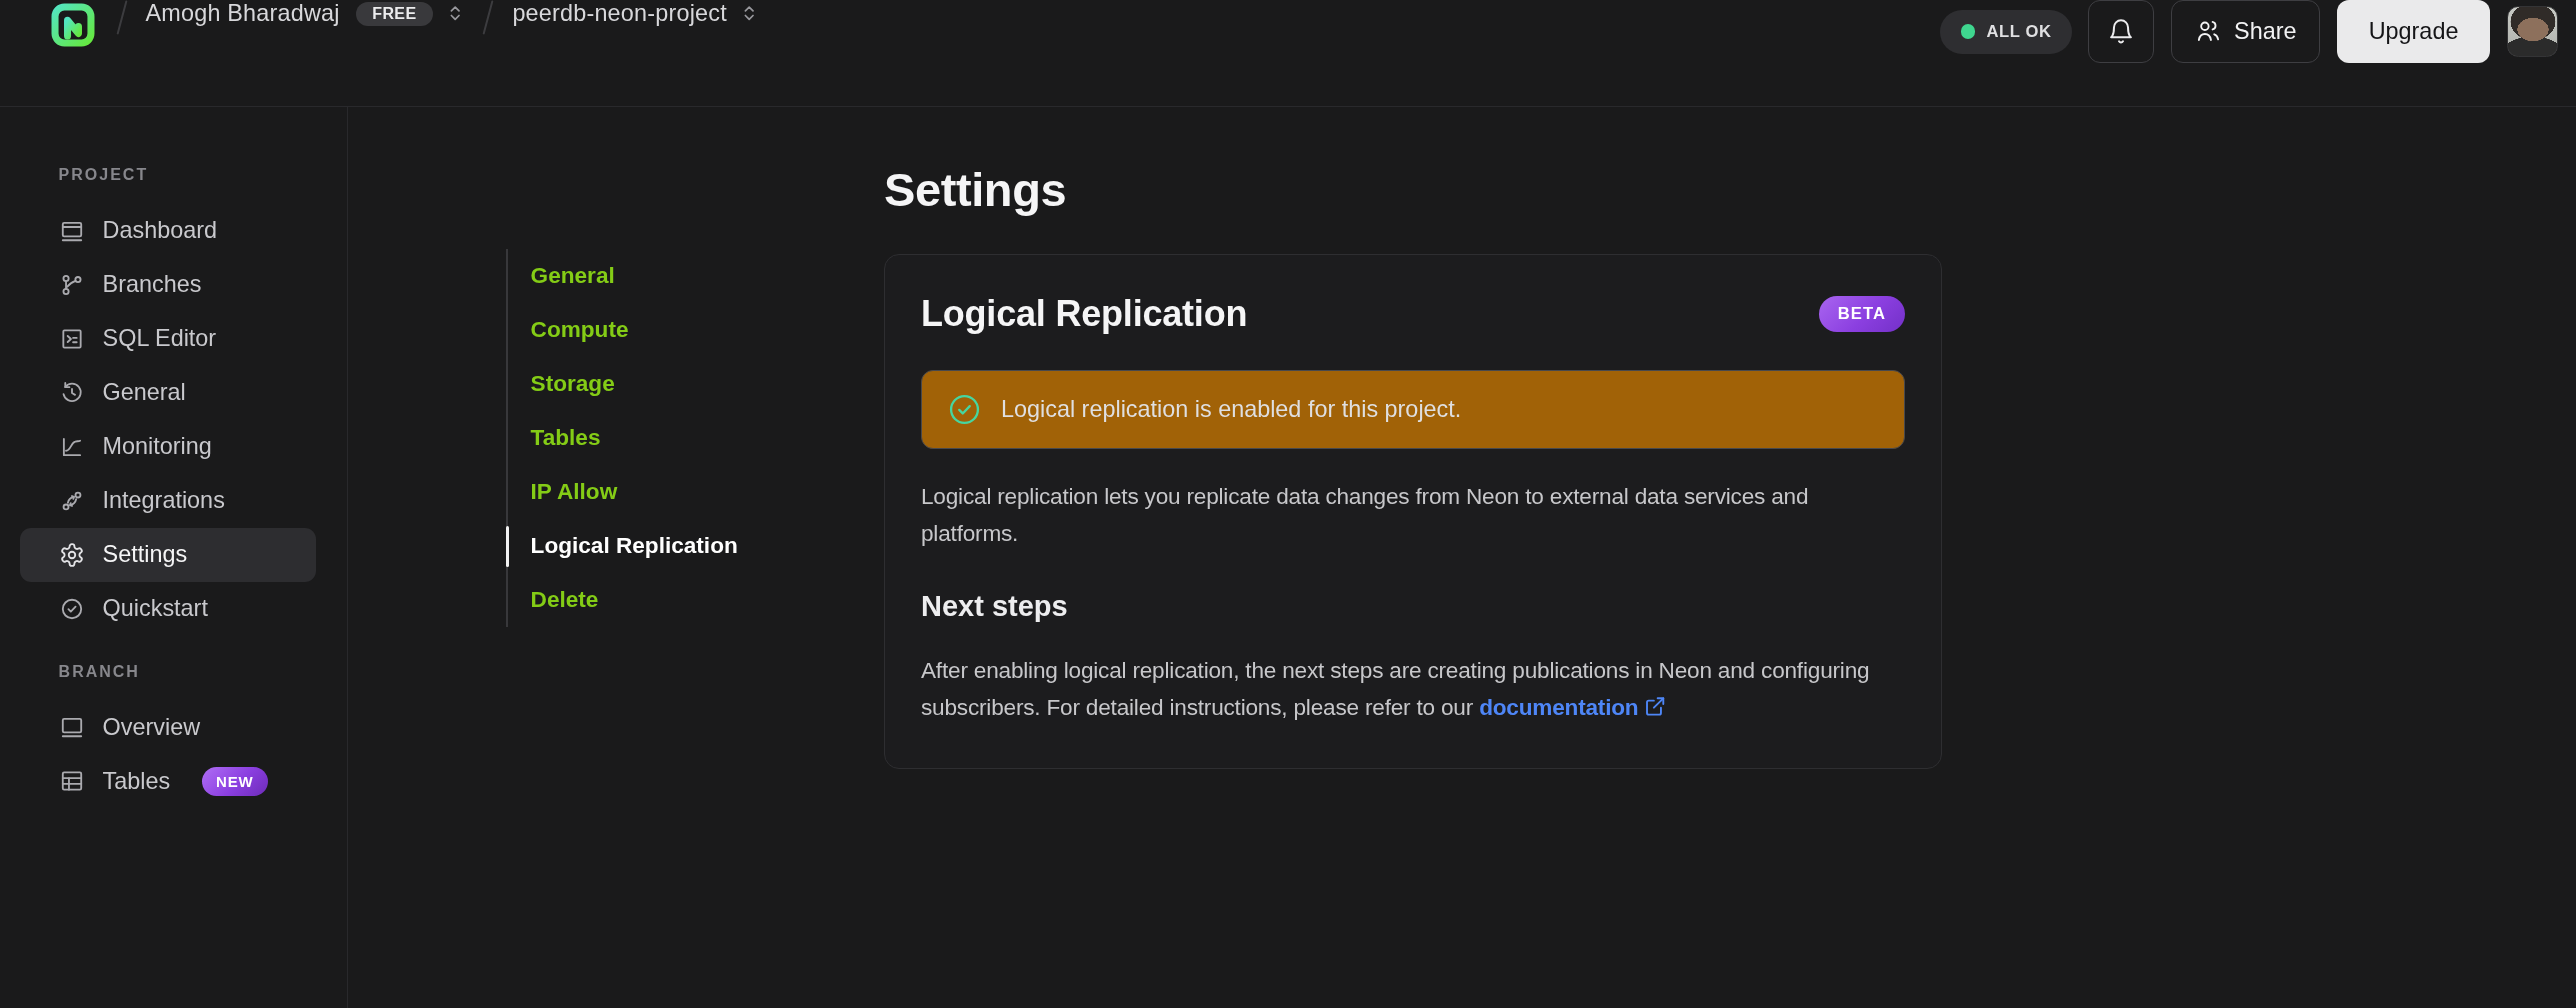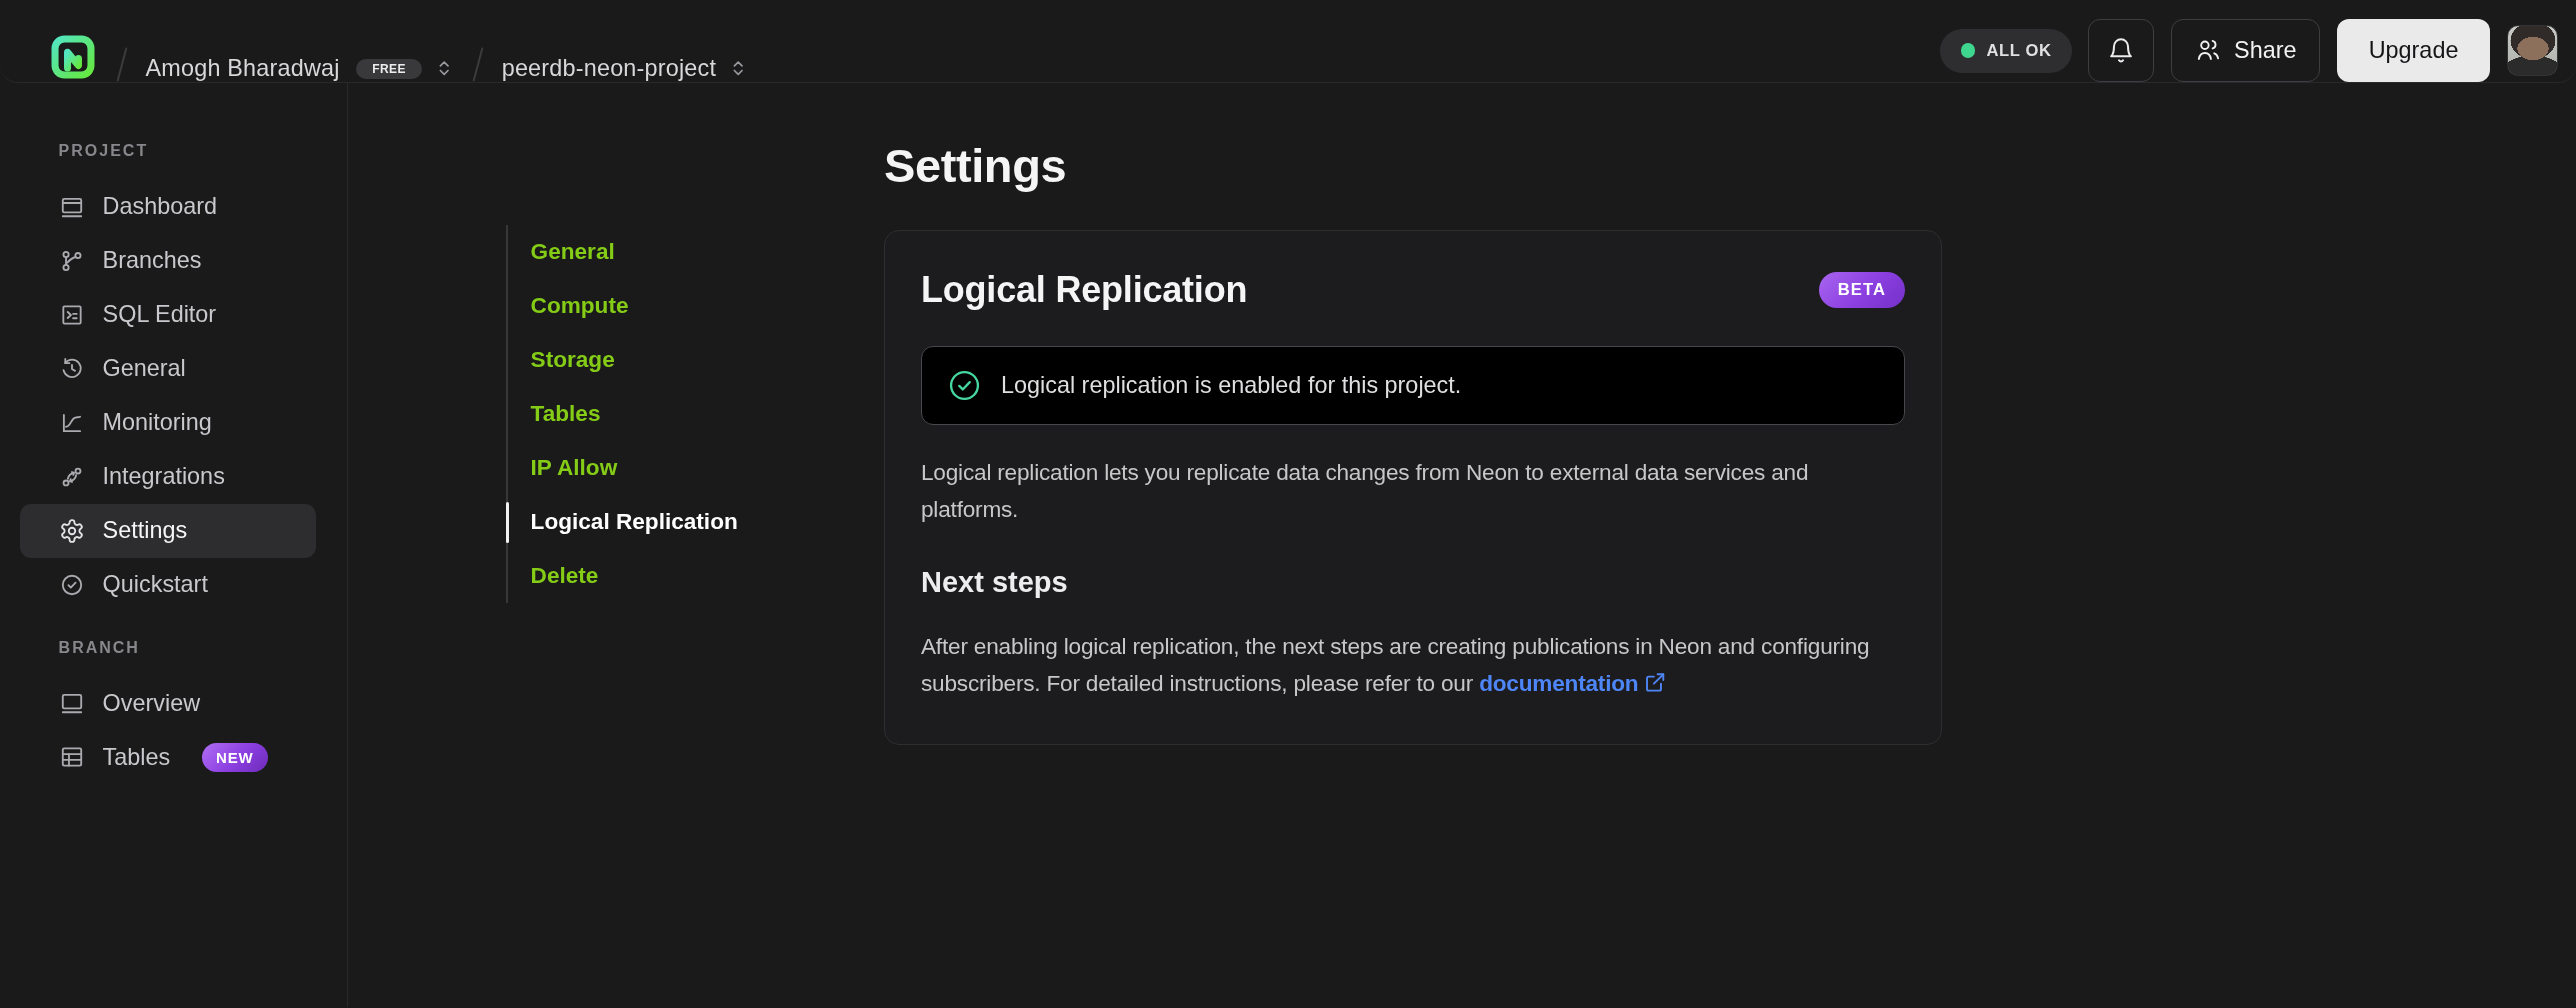"Amogh Bharadwaj" .header { align-items: flex-end -> flex-start; border-radius: 18px -> none; height: 83px -> 107px }
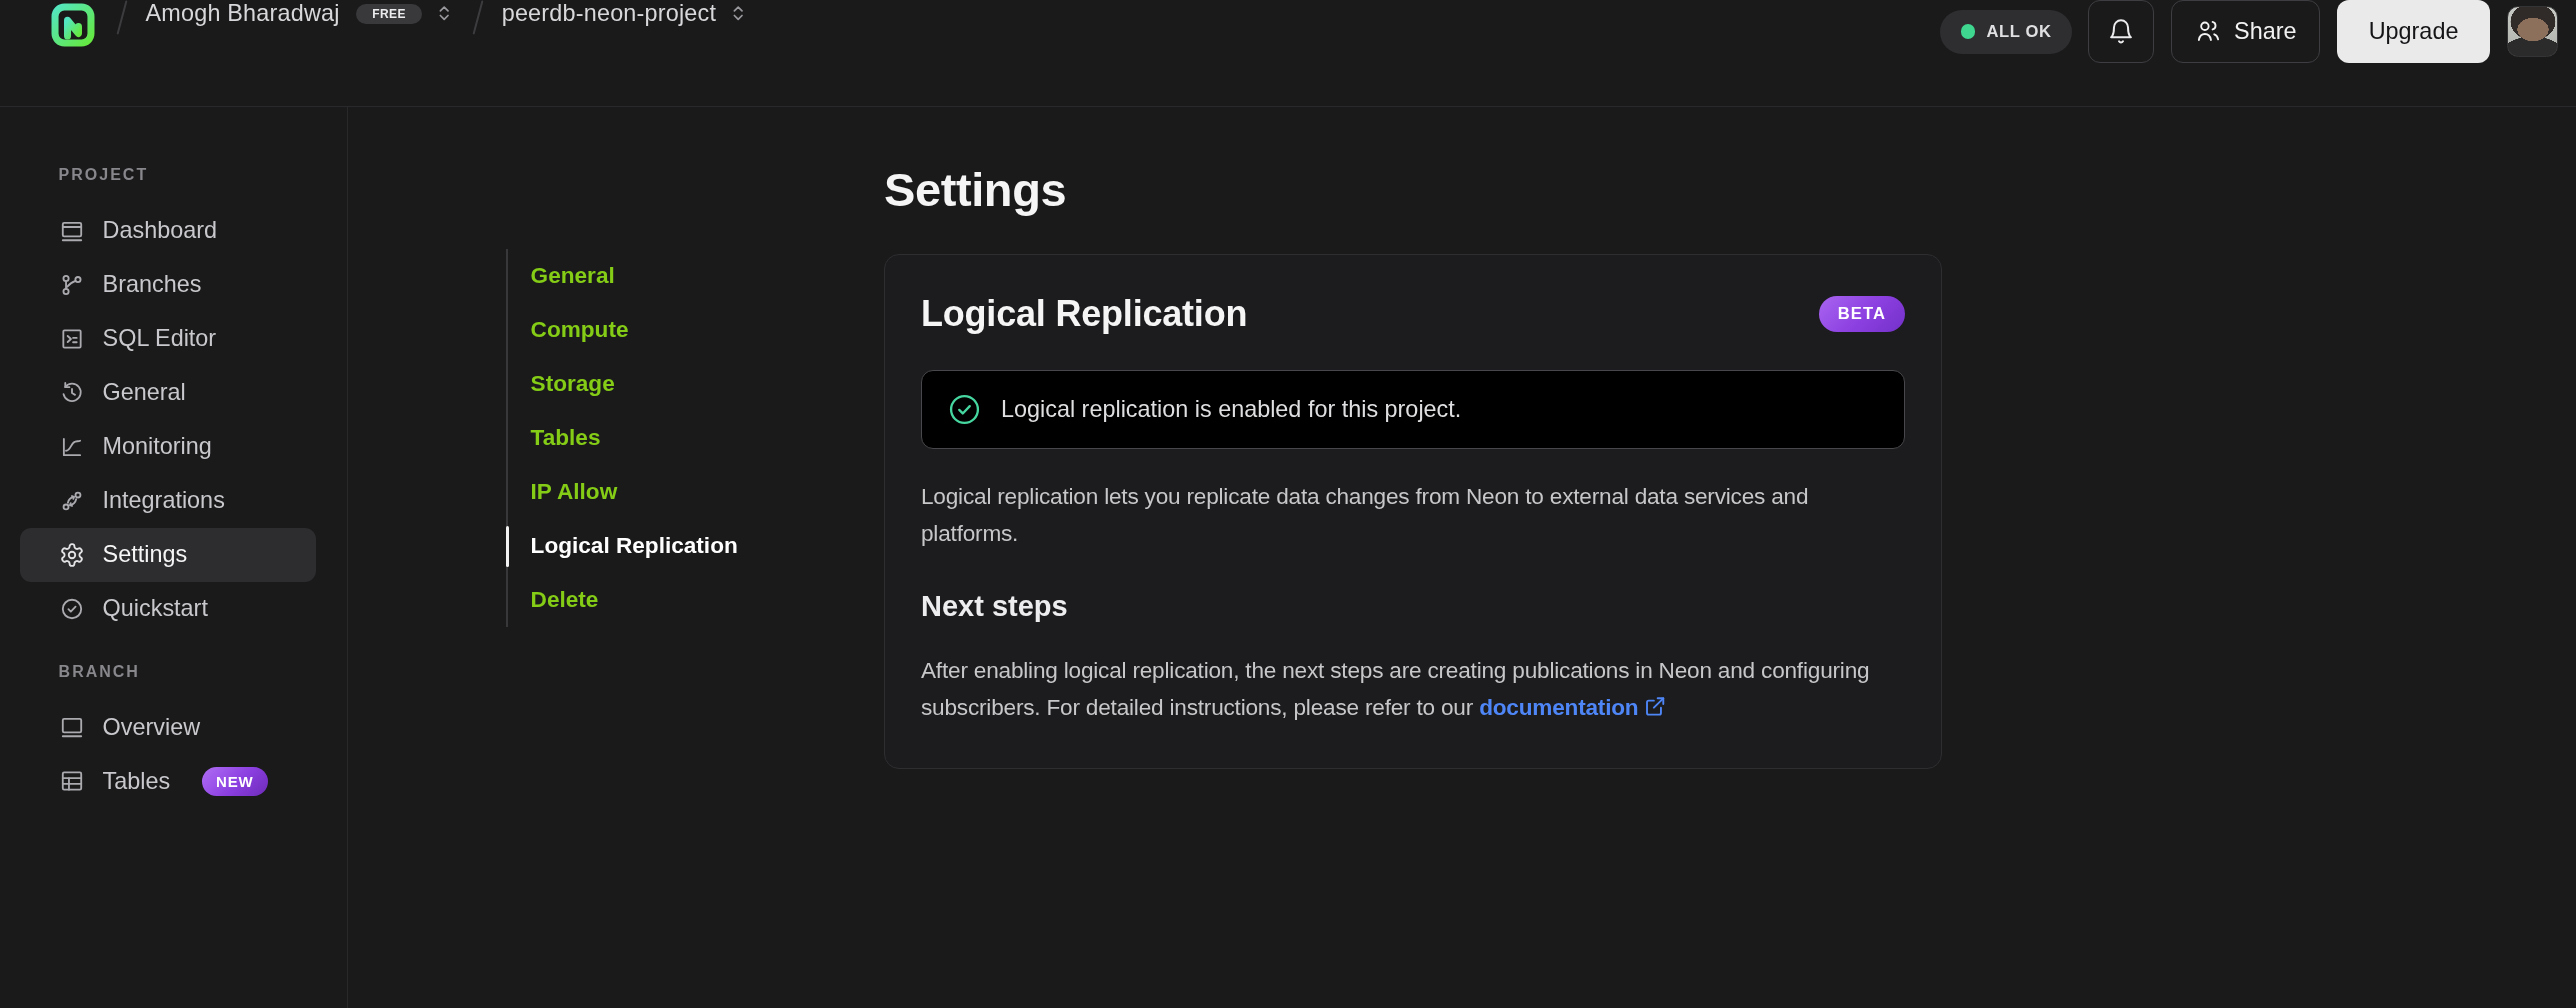"FREE" .pill-free { font-size: 12px -> 16px }
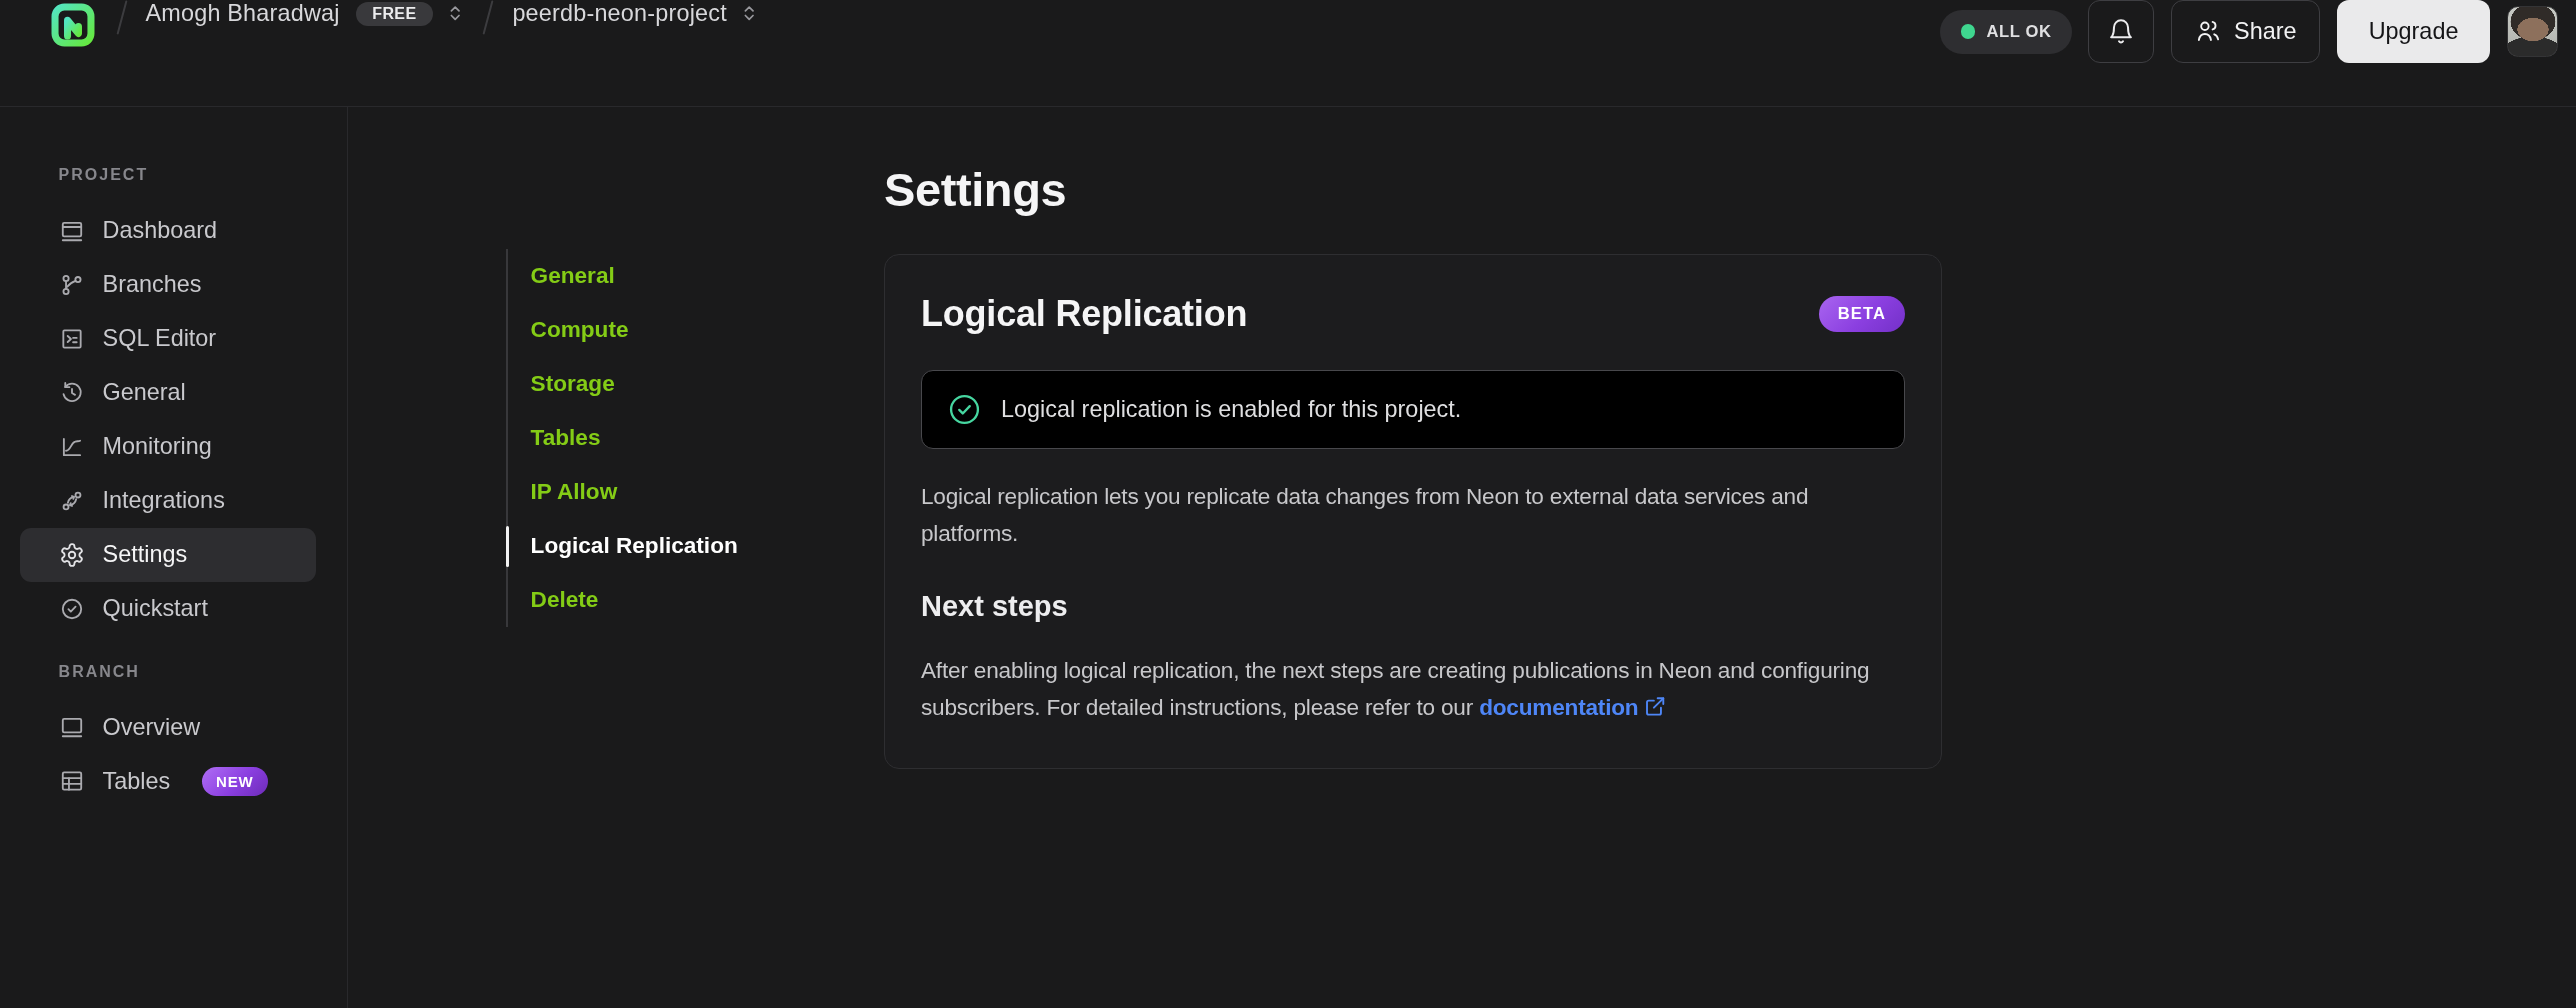"Logical replication is enabled for" .info-box { background: #000000 -> #a16207 }
